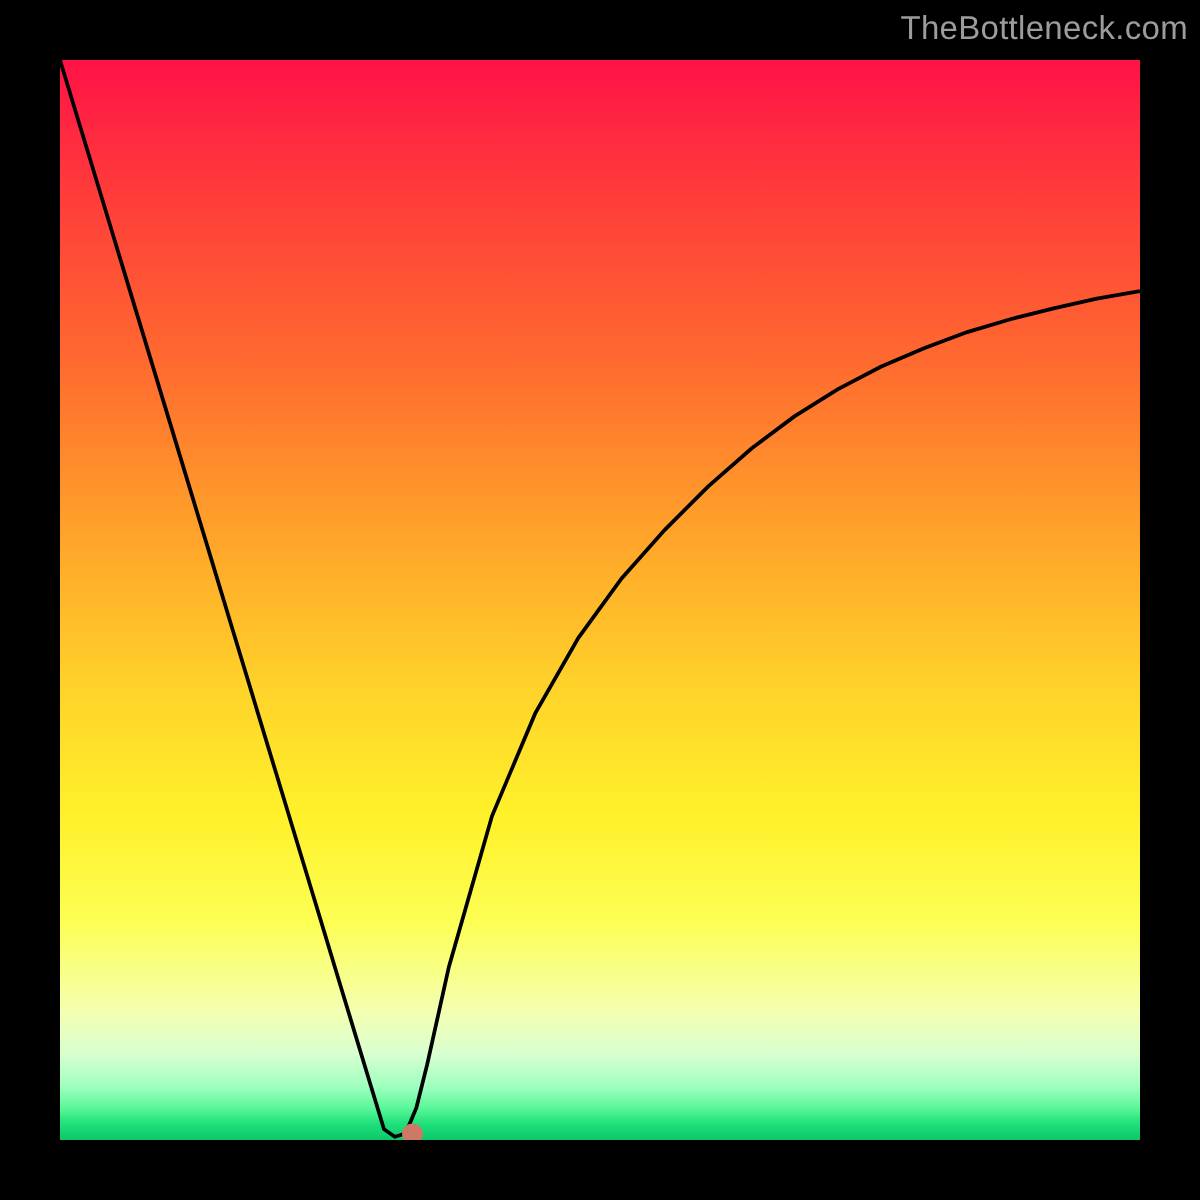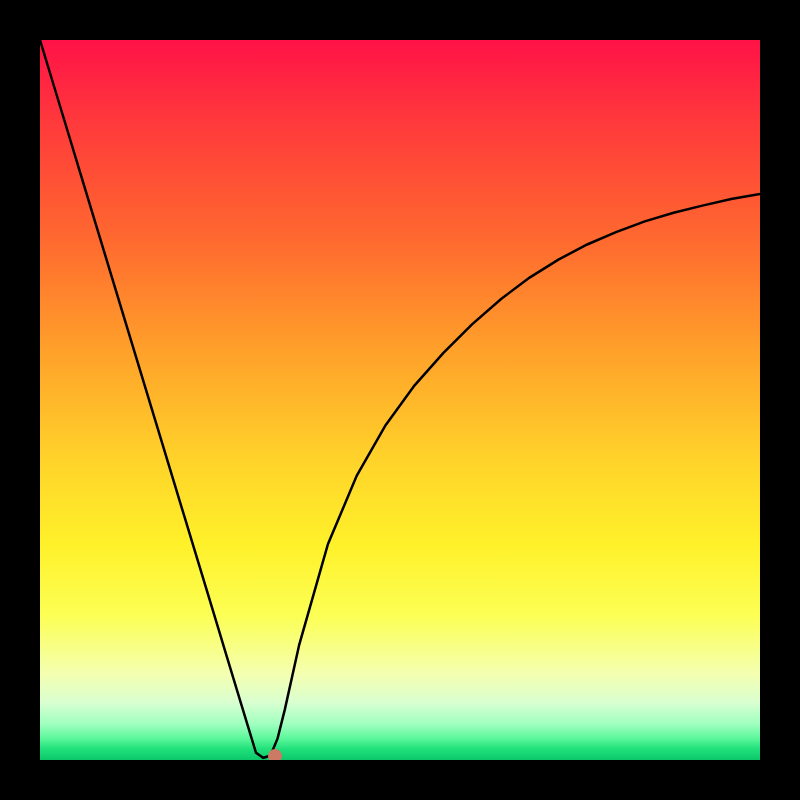"TheBottleneck.com" div.watermark { html: none -> <div>TheBottleneck.com</div> }
